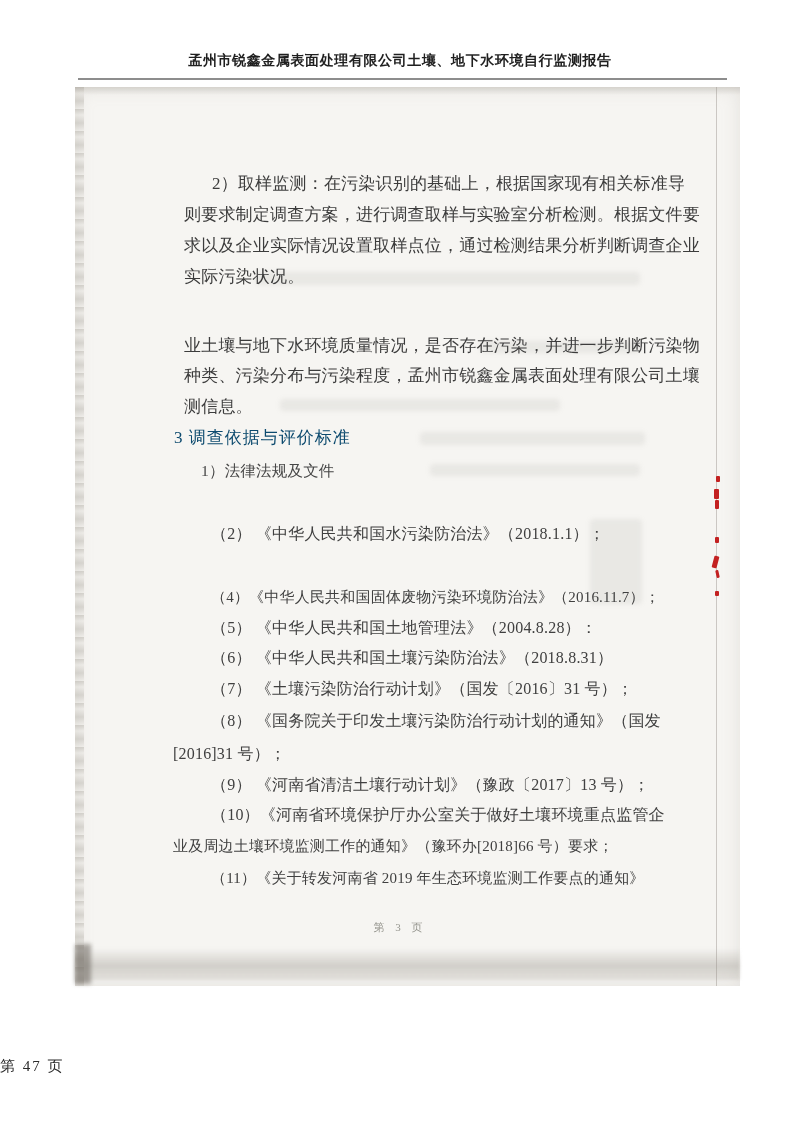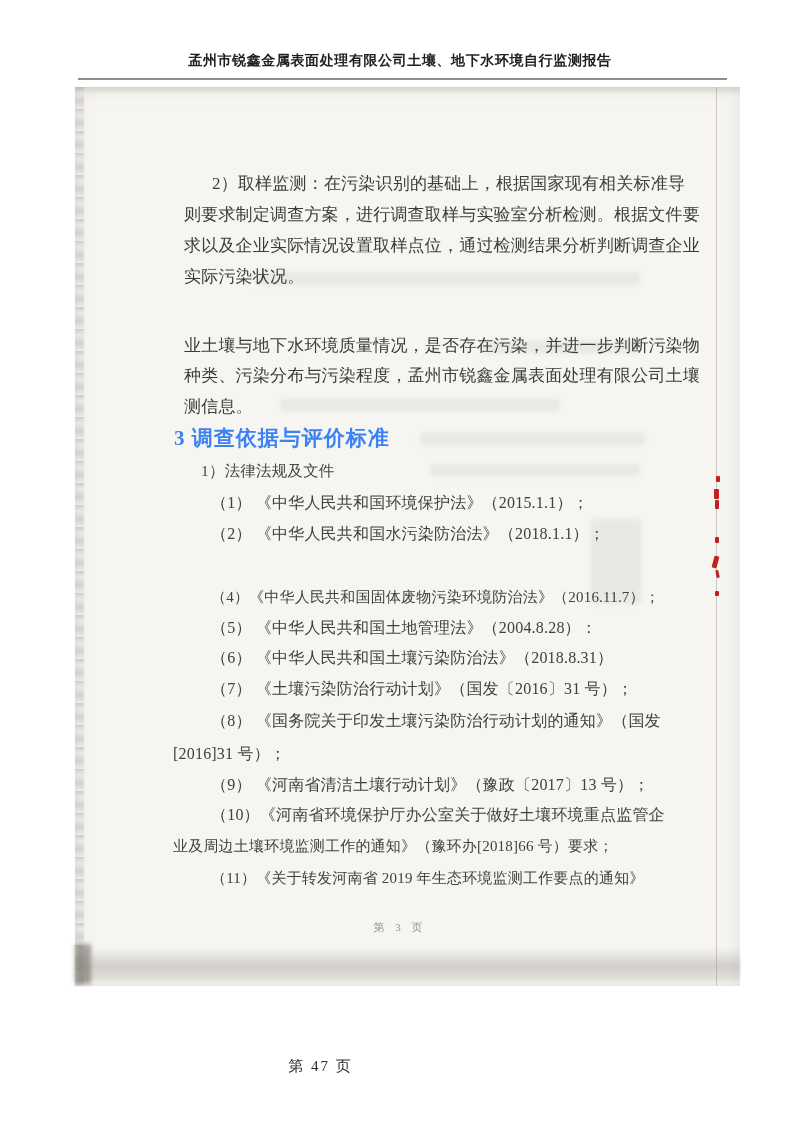"3 调查依据与评价标准" .tl.heading { color: #3b82f6 -> #0c4a6e; font-size: 21px -> 17px; font-weight: bold -> normal }
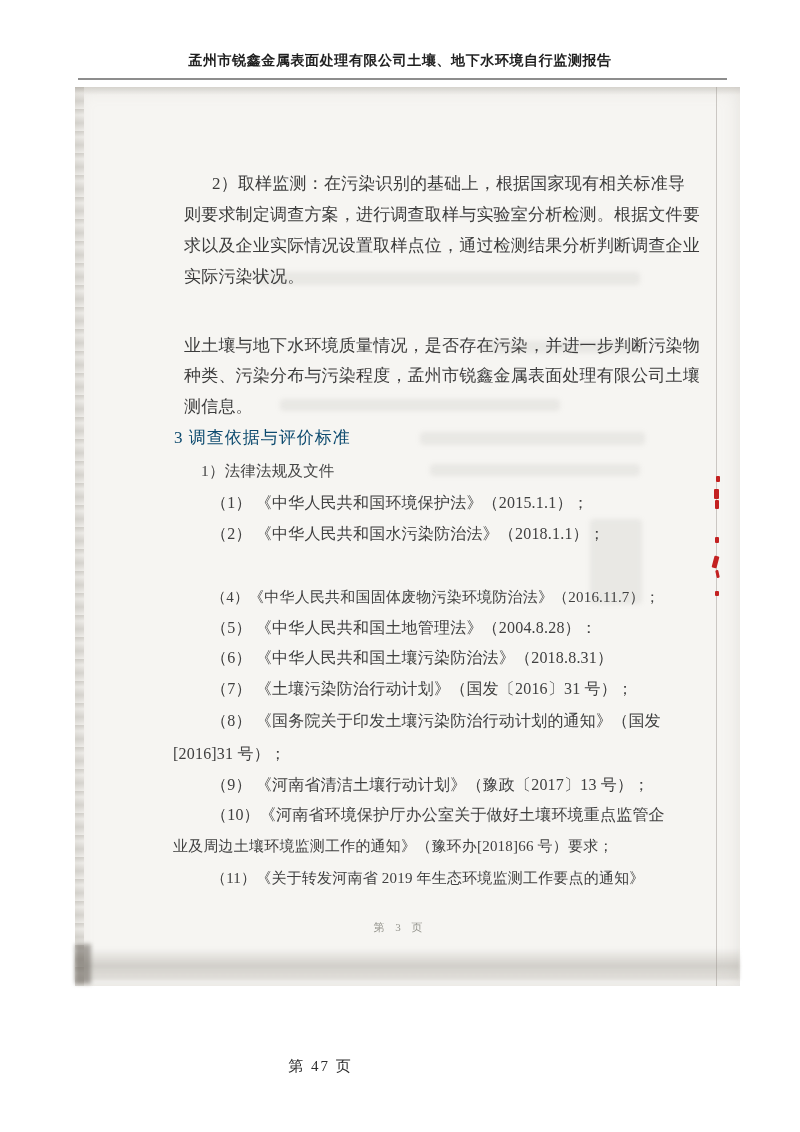"（1） 《中华人民共和国环境保护法》（2015.1.1）；" div.tl { html: <div>（1） 《中华人民共和国环境保护法》（2015.1.1）；</div> -> none }
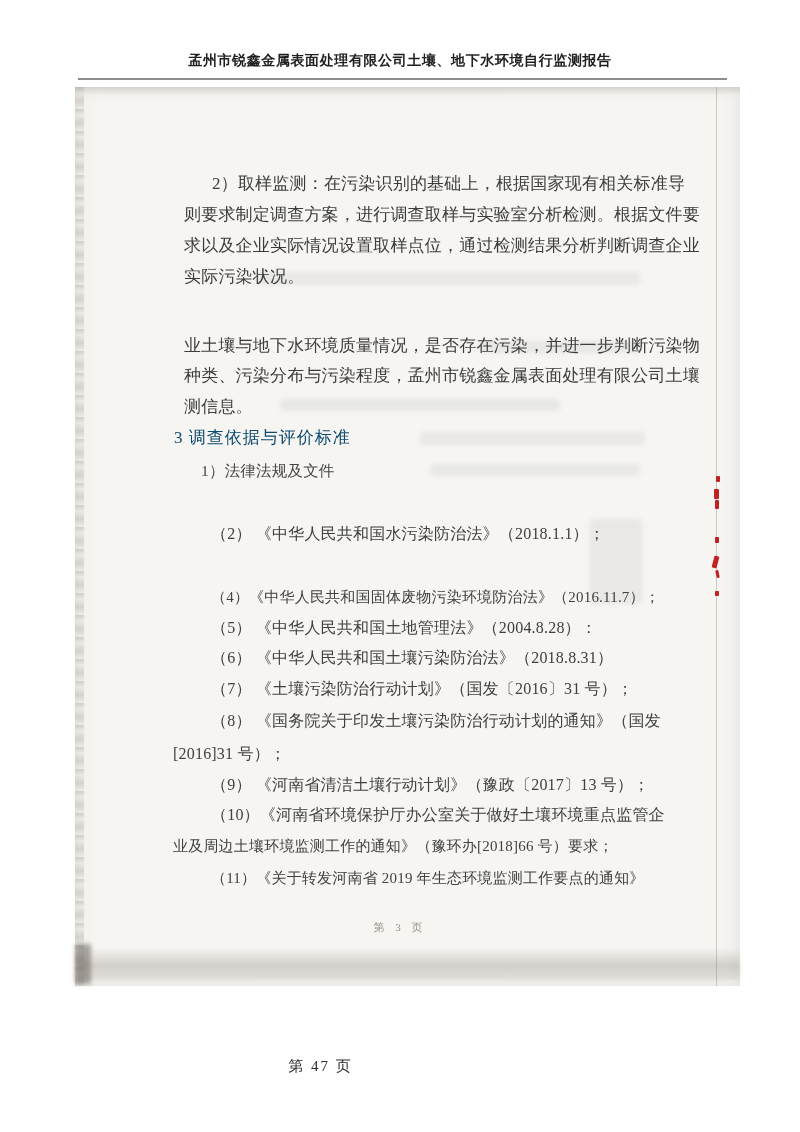"第 47 页" .footer-page-num { text-align: center -> left }
